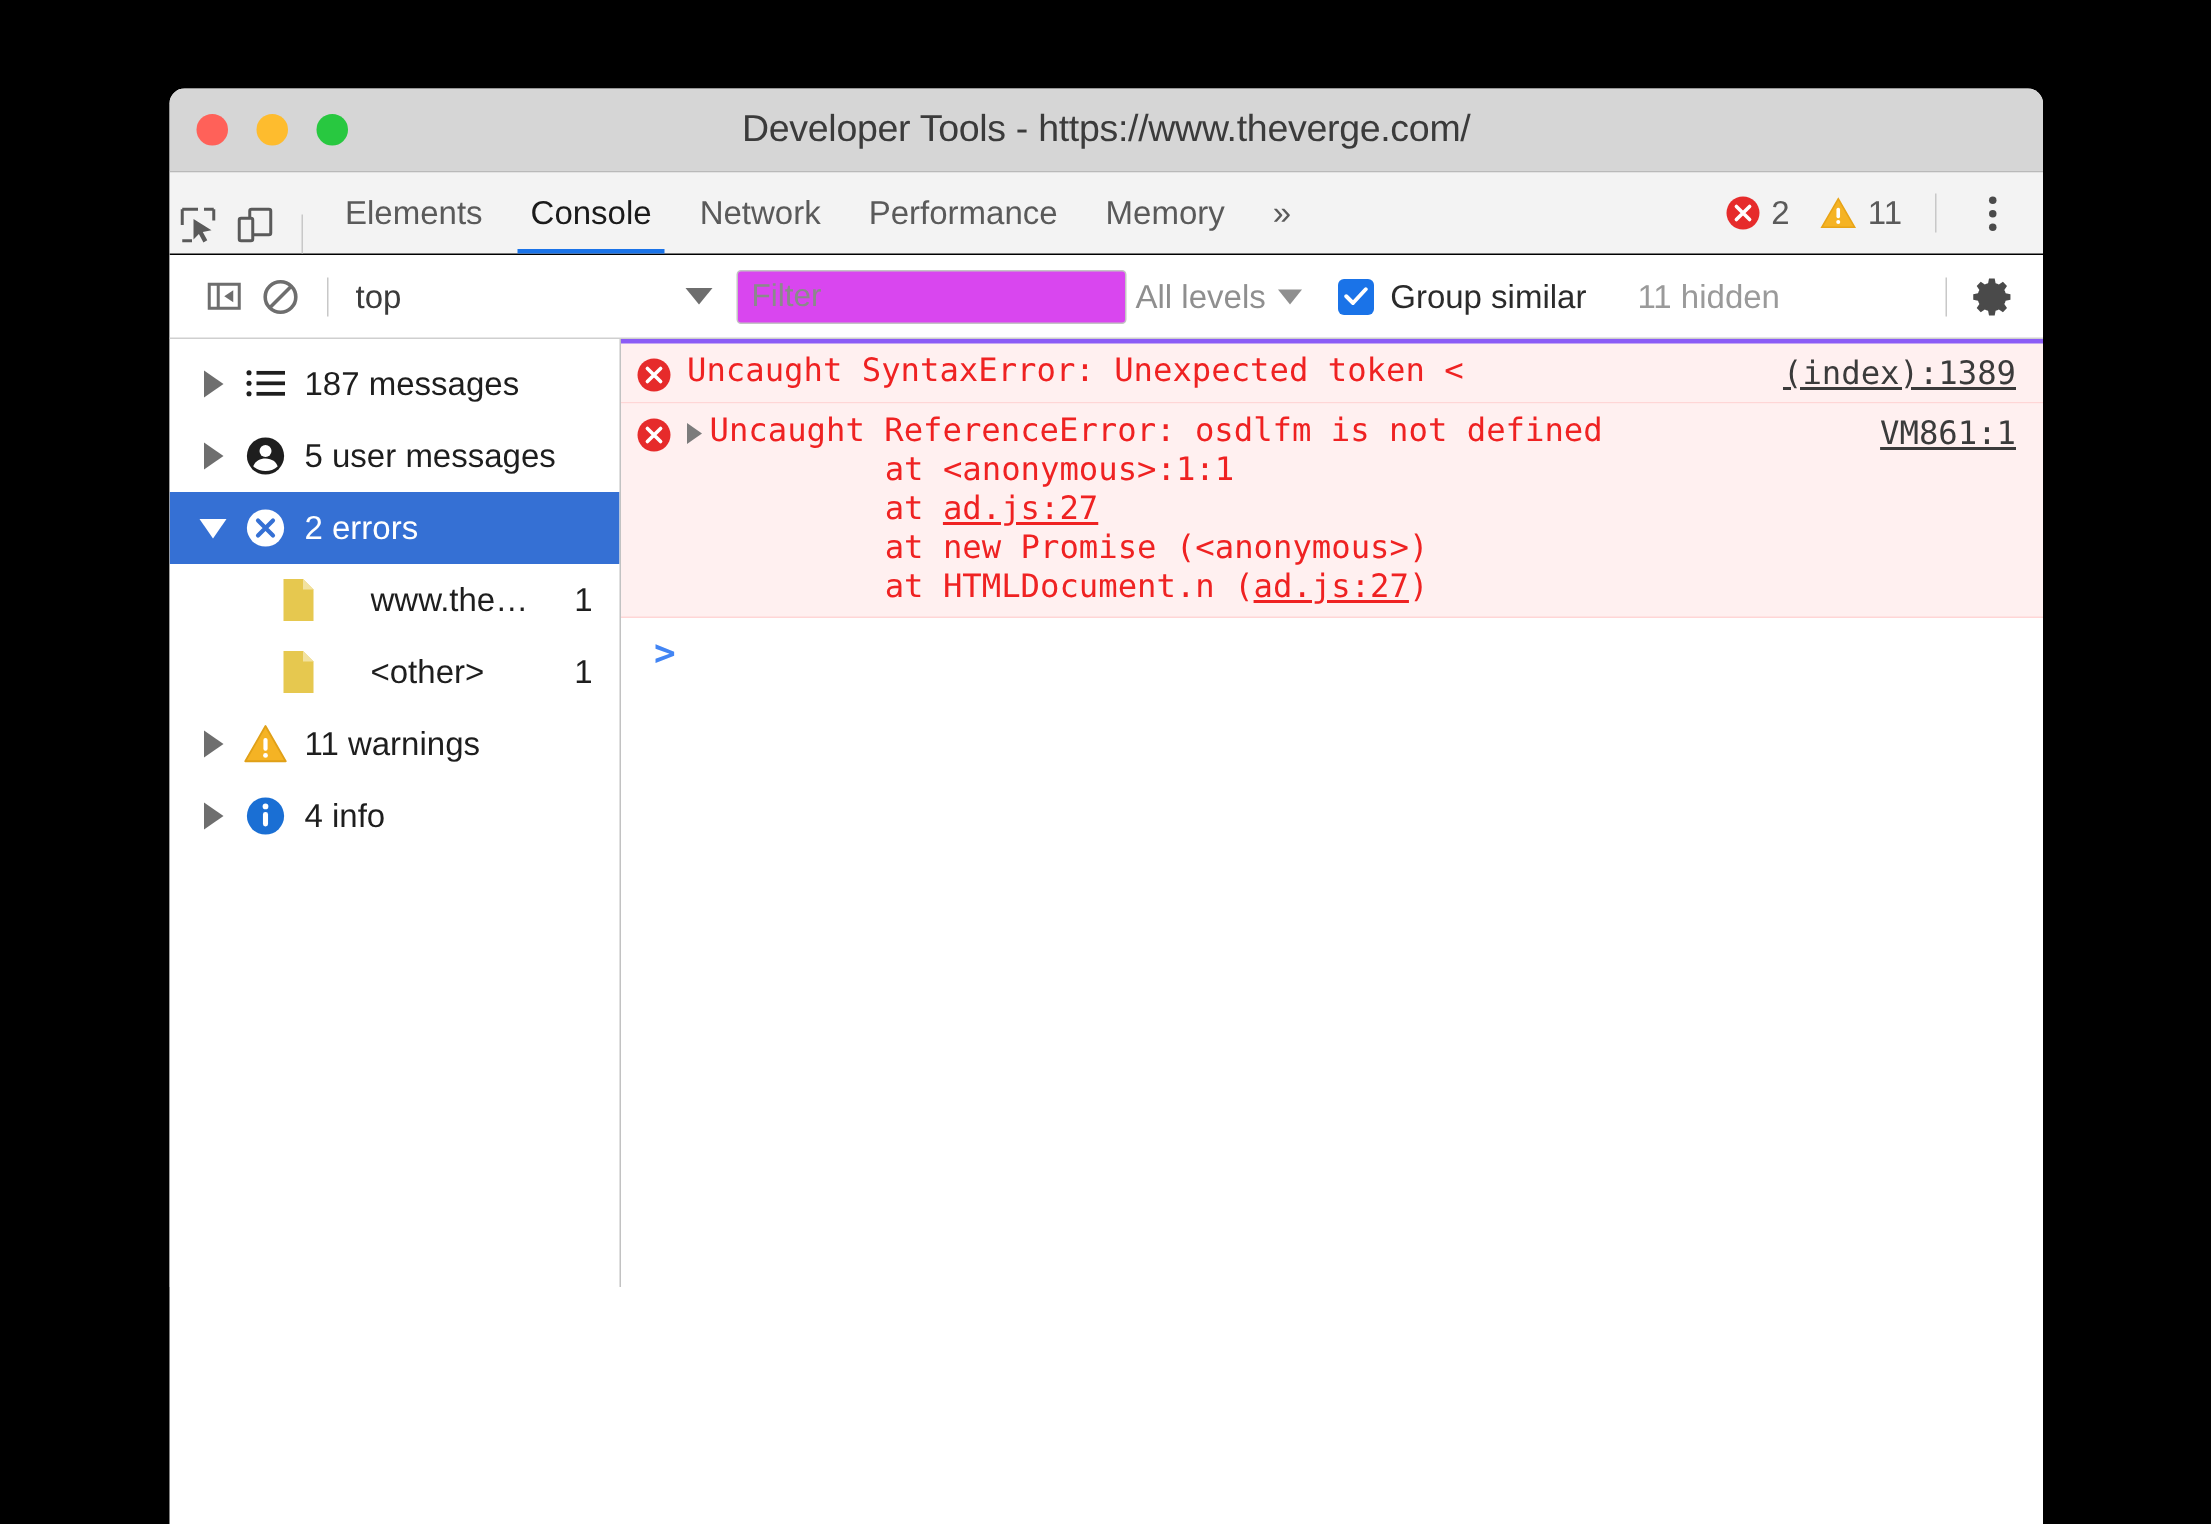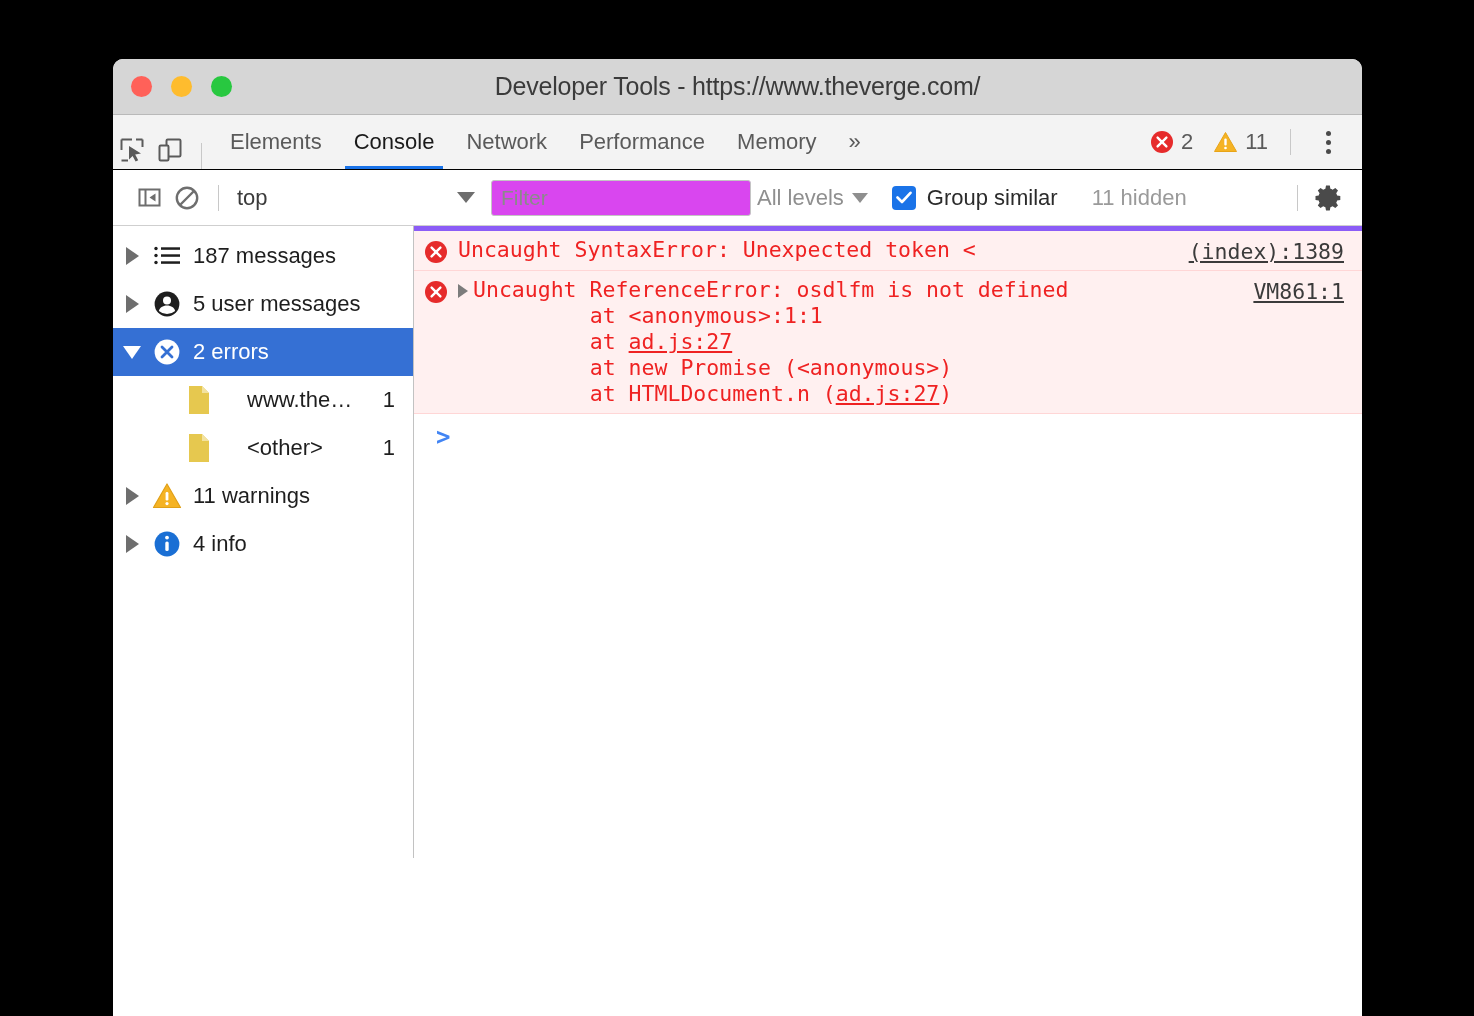"187 messages" .tree-row { padding-left: 4px -> 14px }
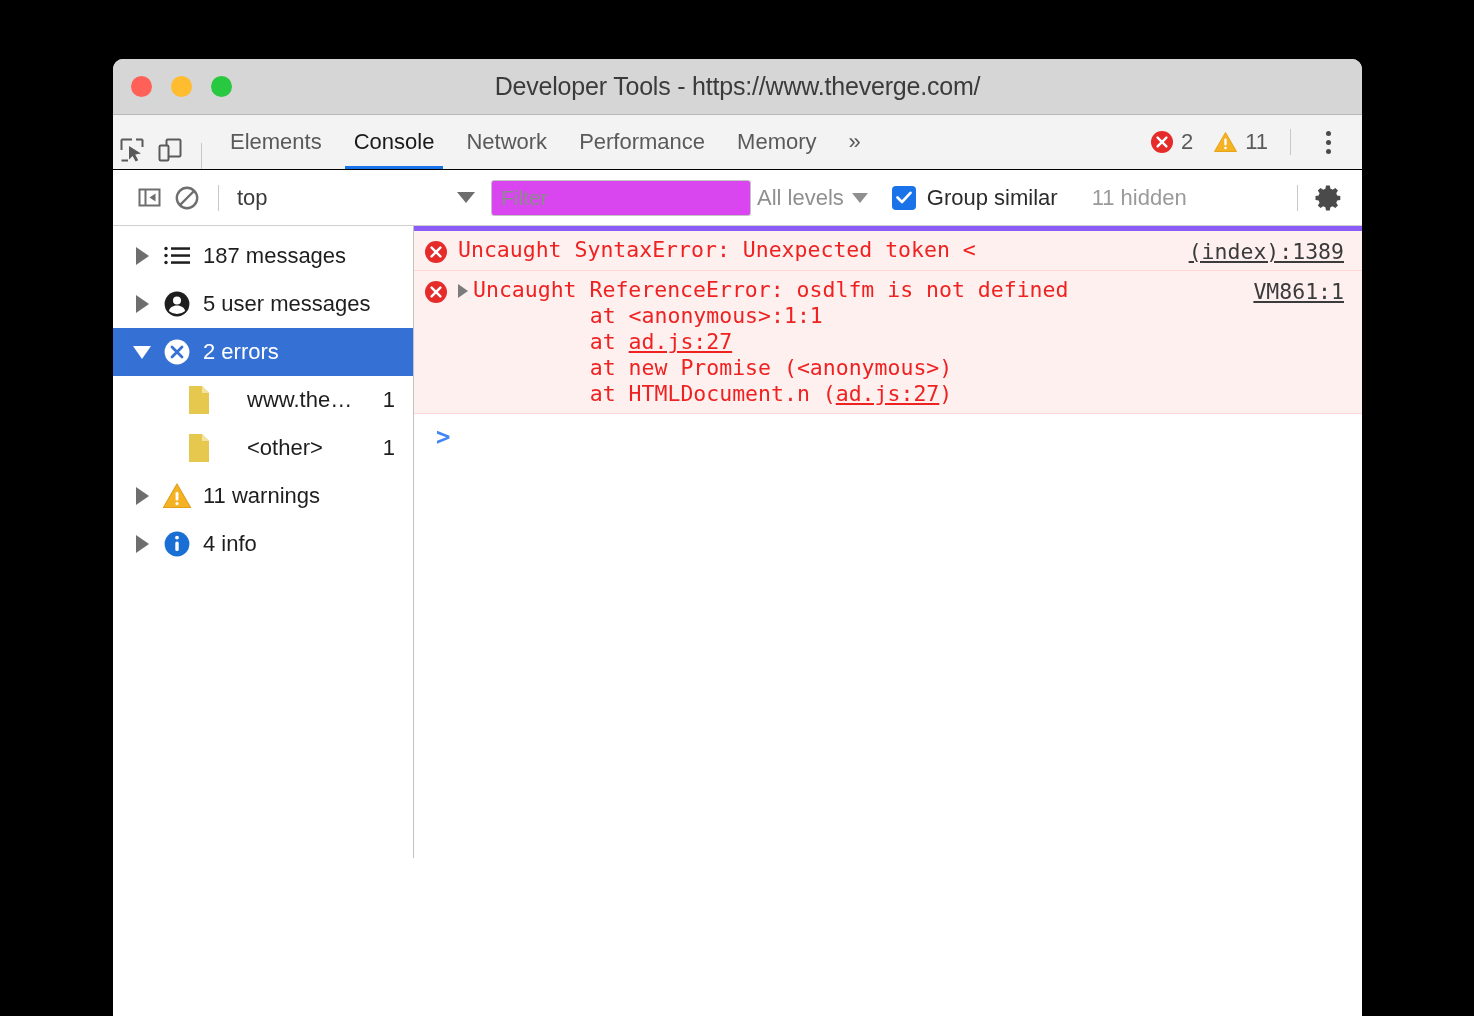"Uncaught SyntaxError: Unexpected token <" .msg { border-top: 5px solid #8b5cf6 -> 3px solid #8b5cf6 }
